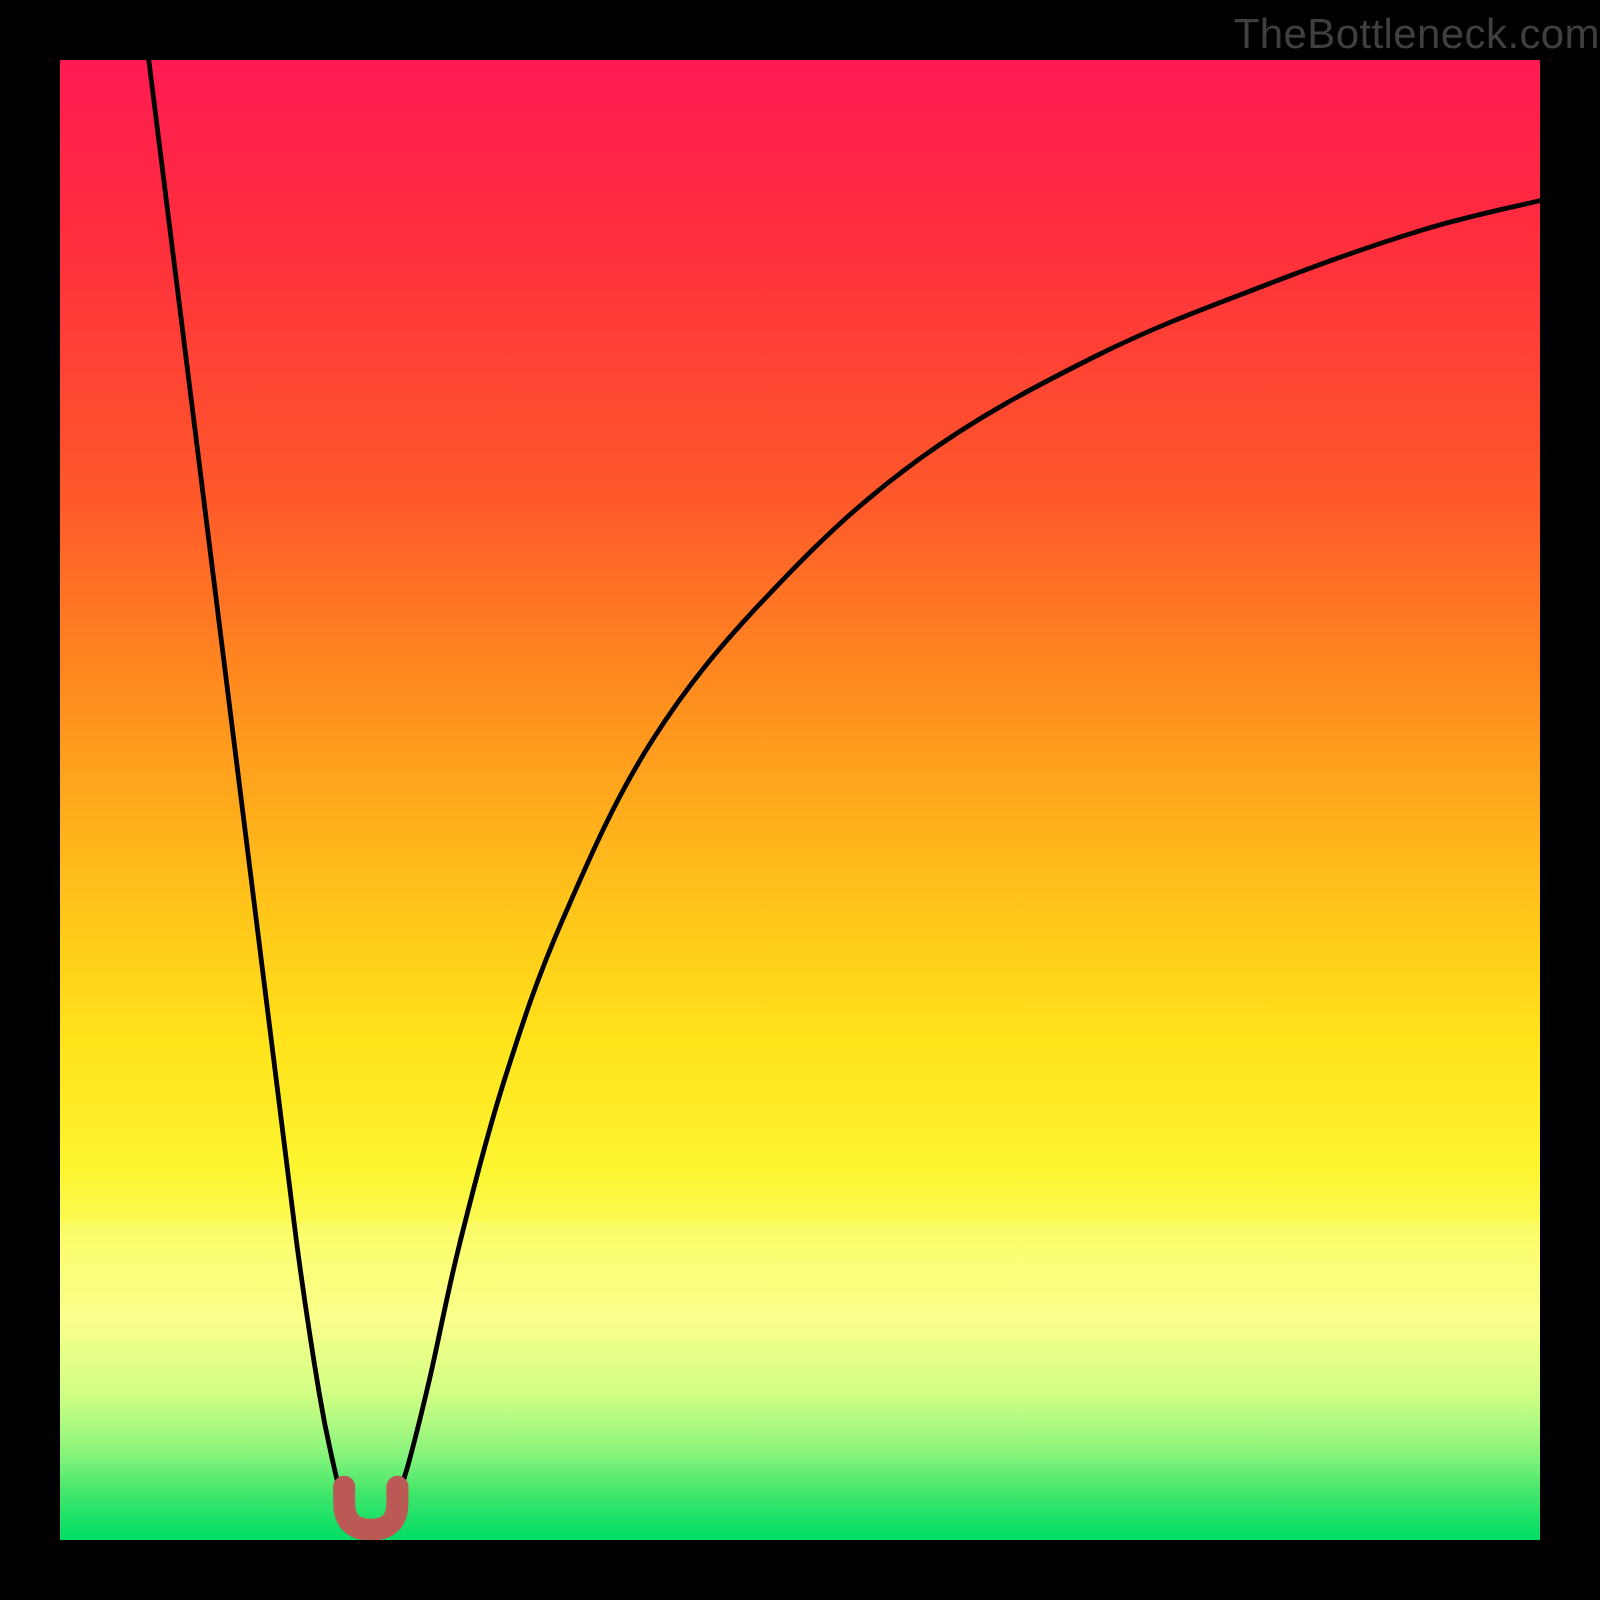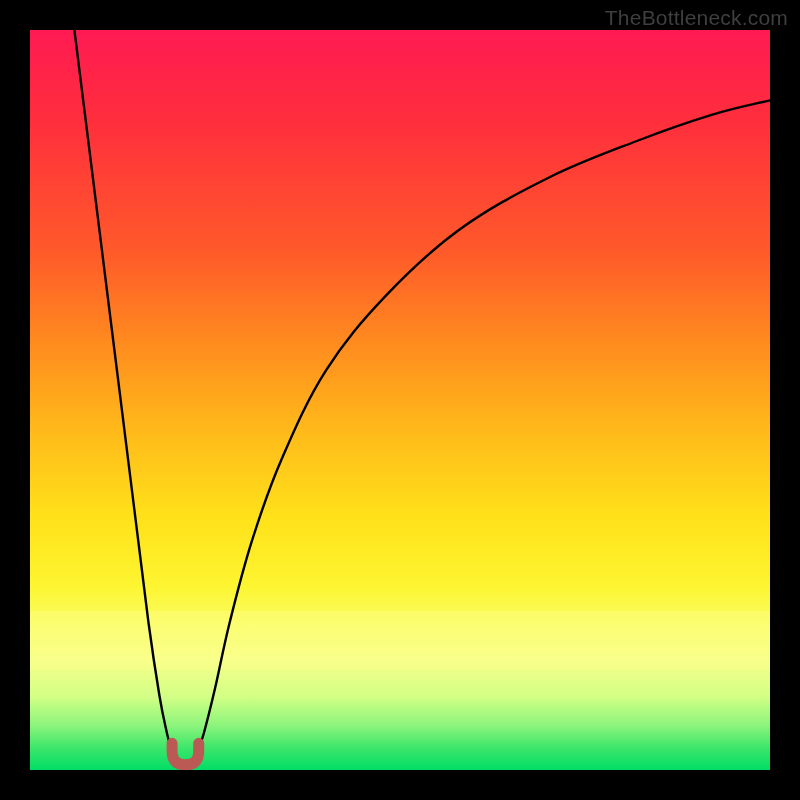"TheBottleneck.com" .watermark { right: 12px -> 0 }
